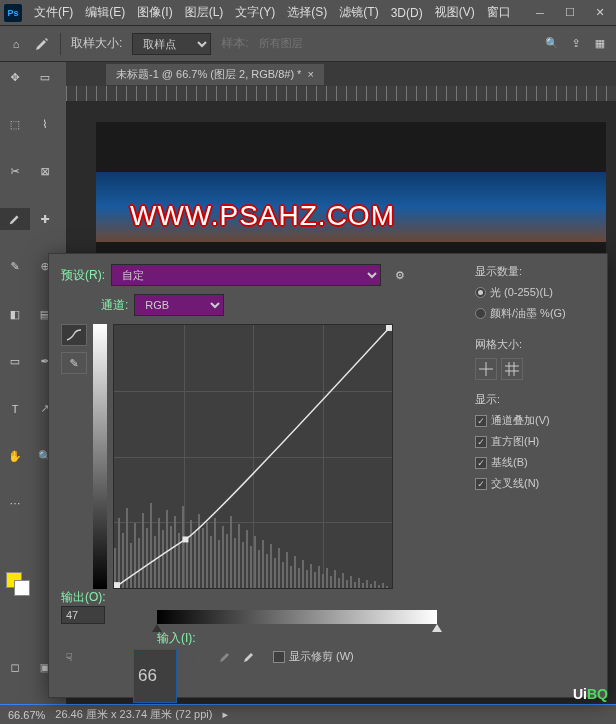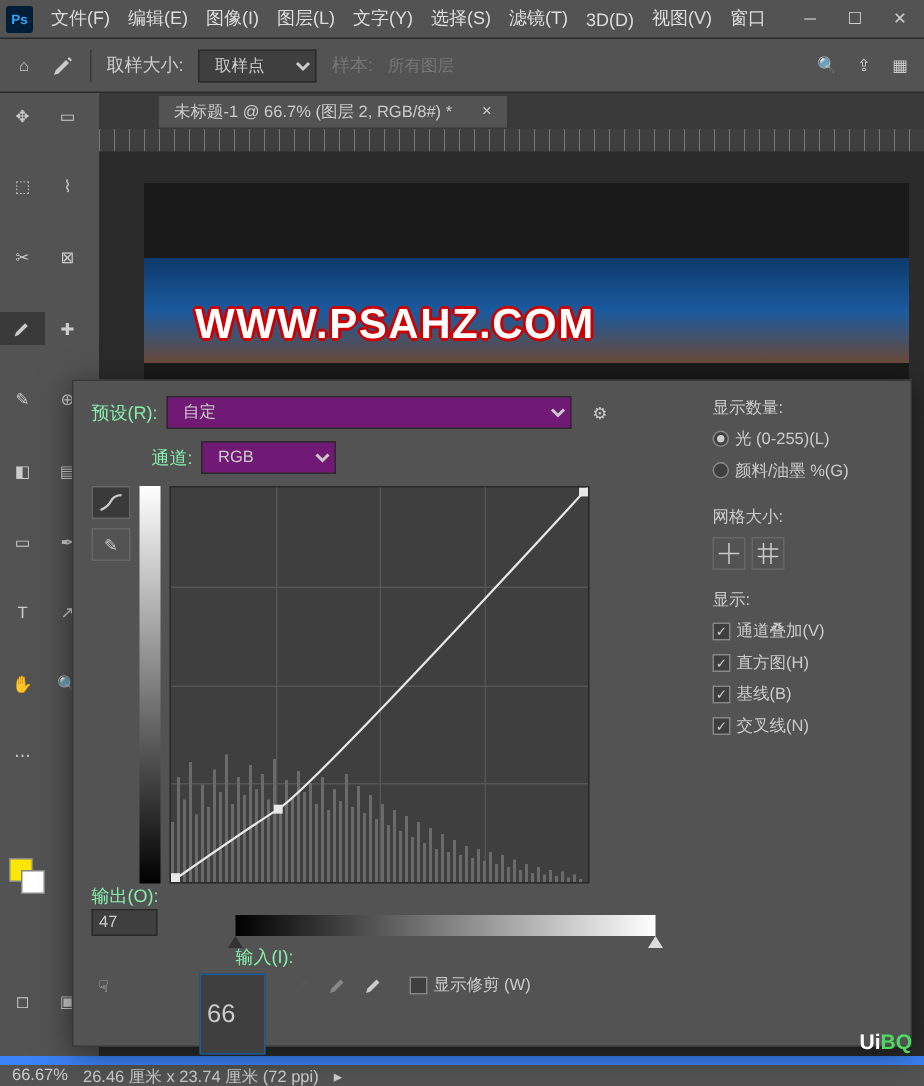"未标题-1 @ 66.7% (图层 2," .tab { gap: 20px -> 6px }
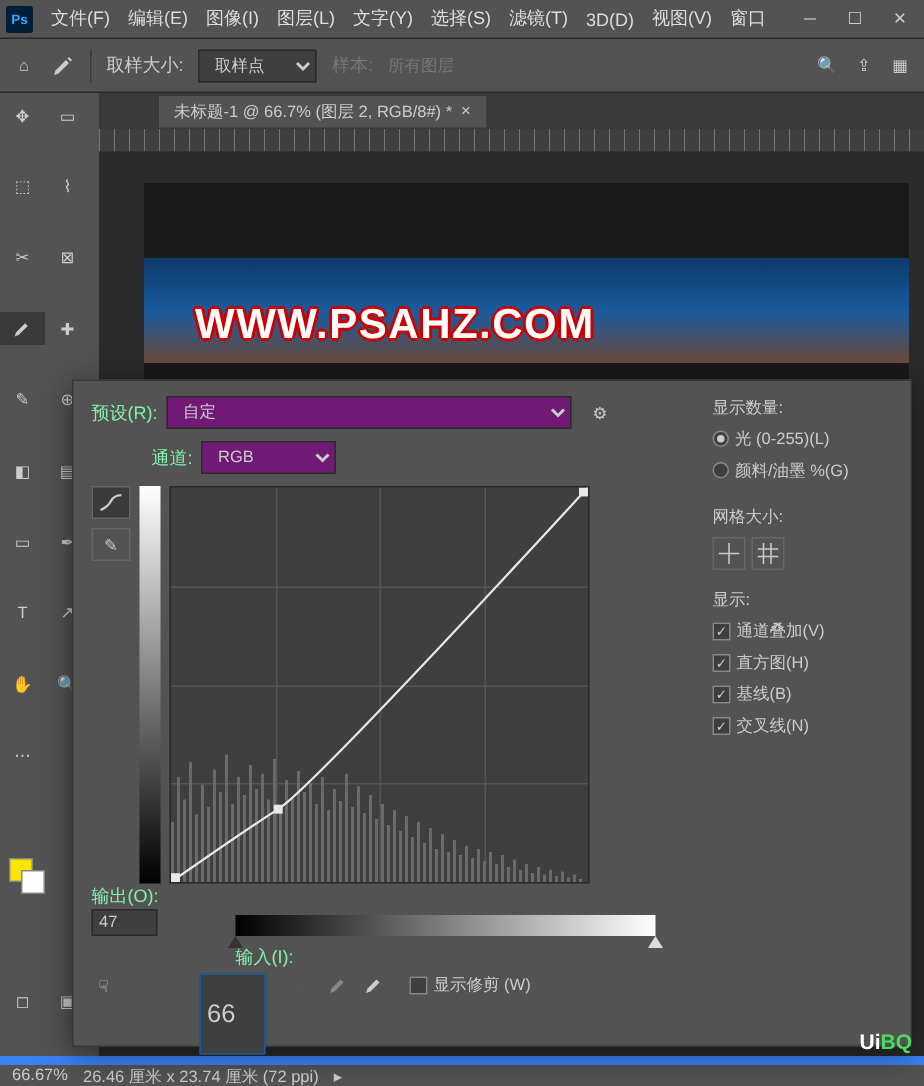"WWW.PSAHZ.COM" .watermark { font-weight: bold -> normal }
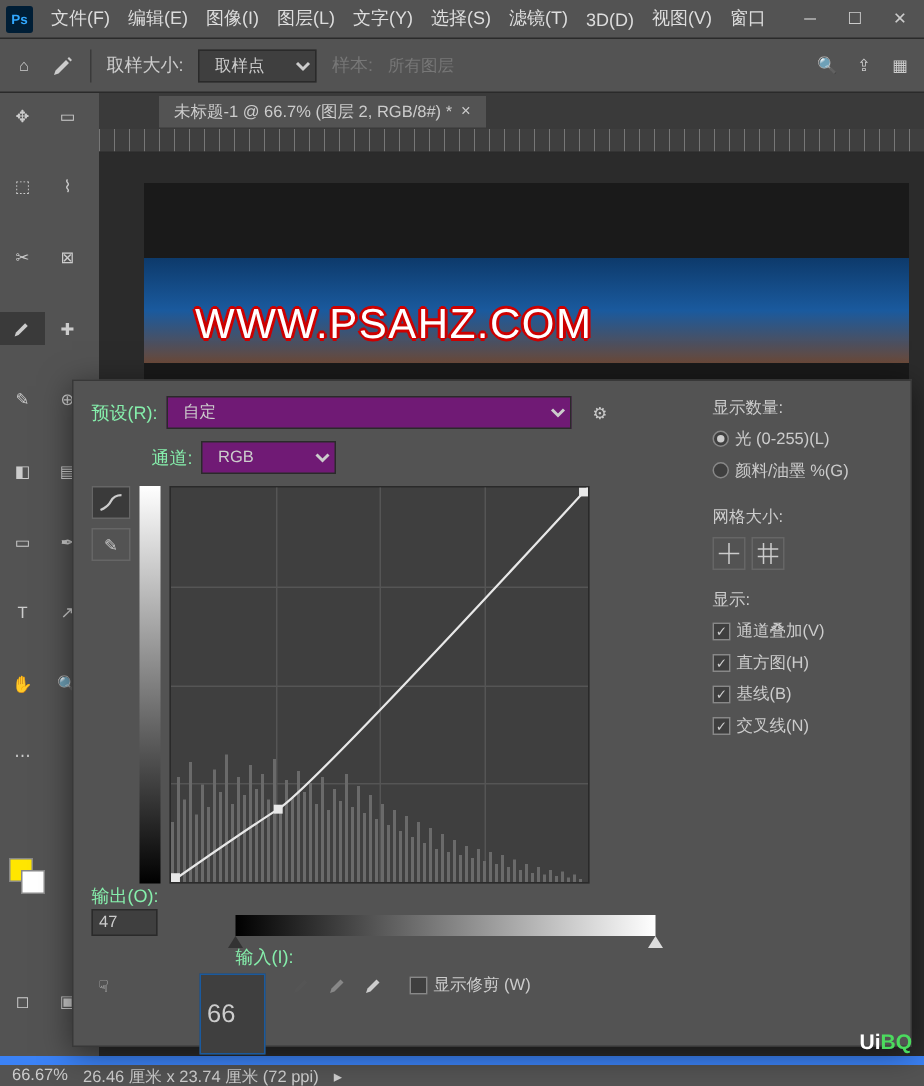"66.67%" .statusbar { border-top: 6px solid #3b82f6 -> 1px solid #3b82f6 }
